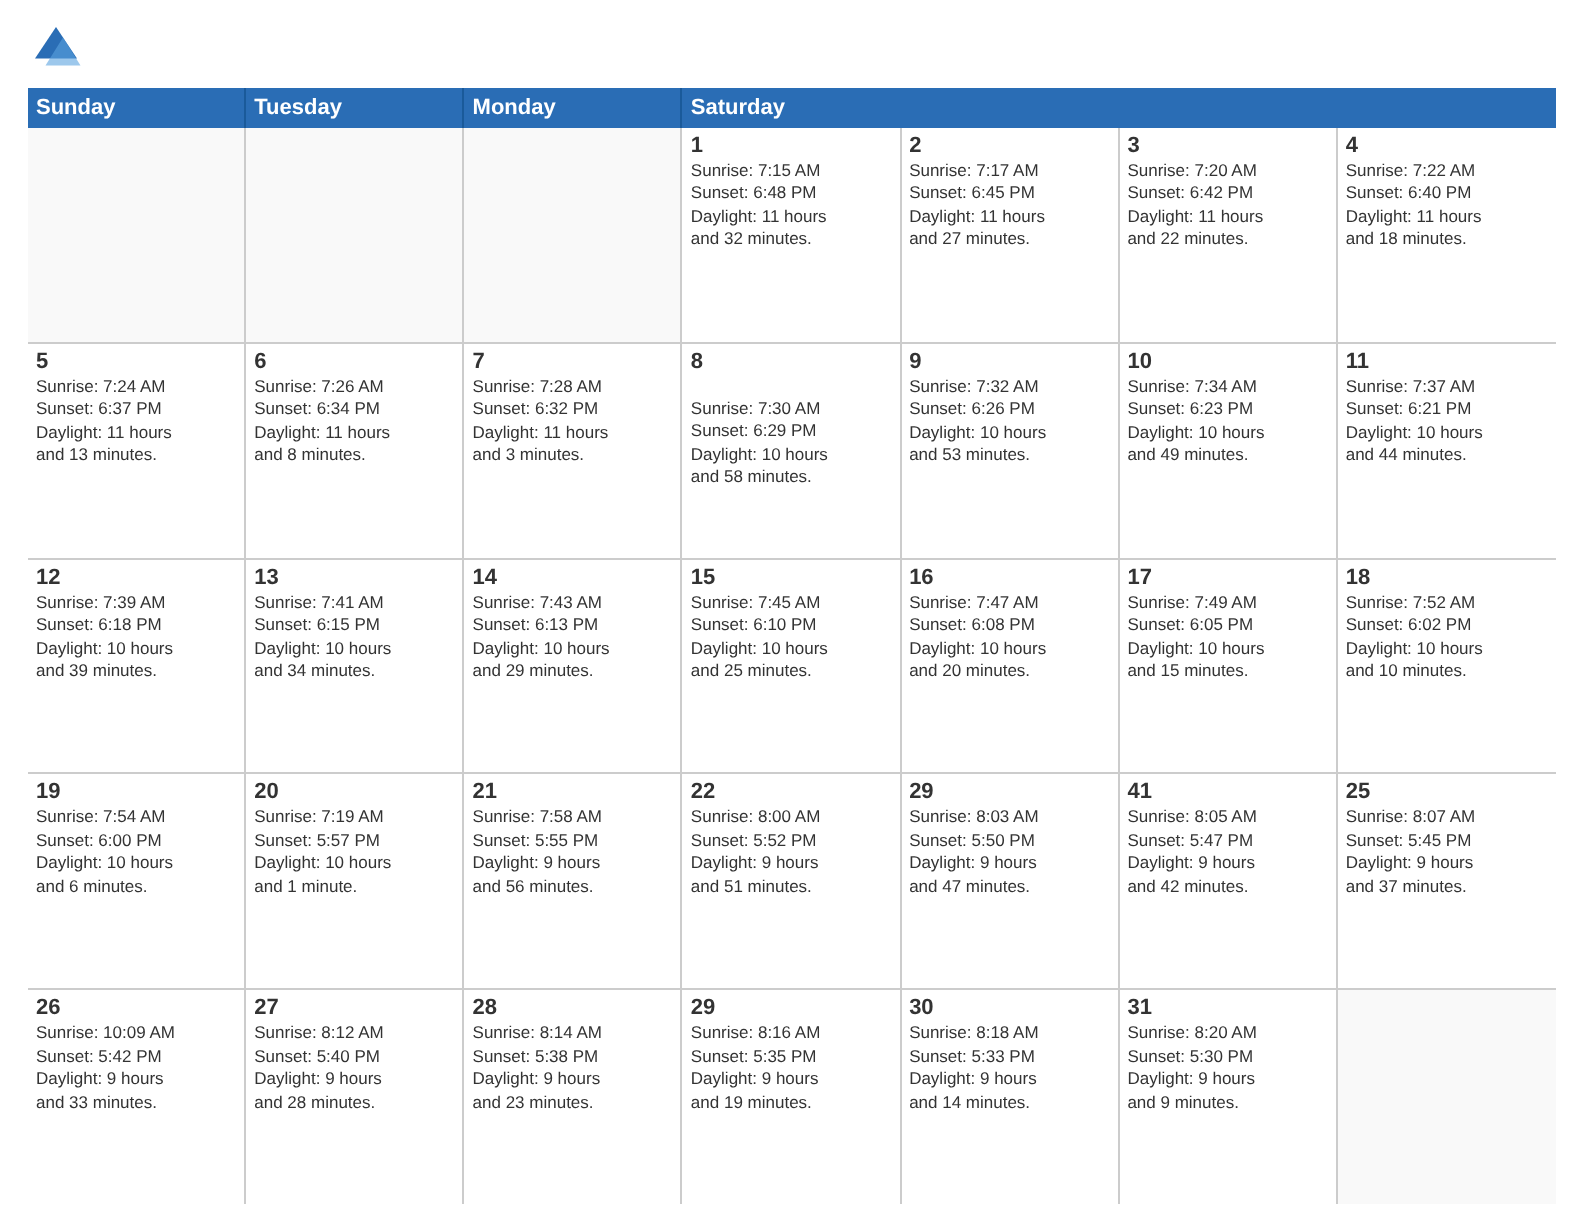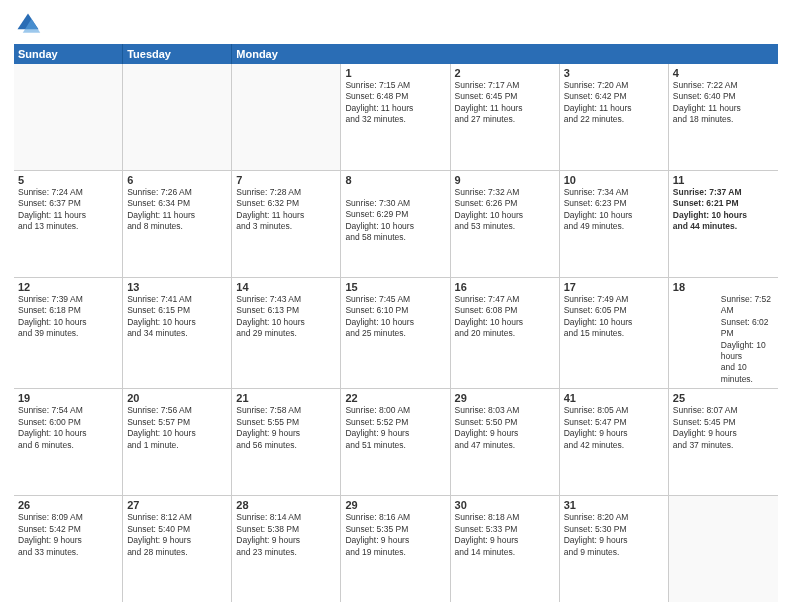"Saturday" div.cal-header-cell { html: none -> <div>Saturday</div> }
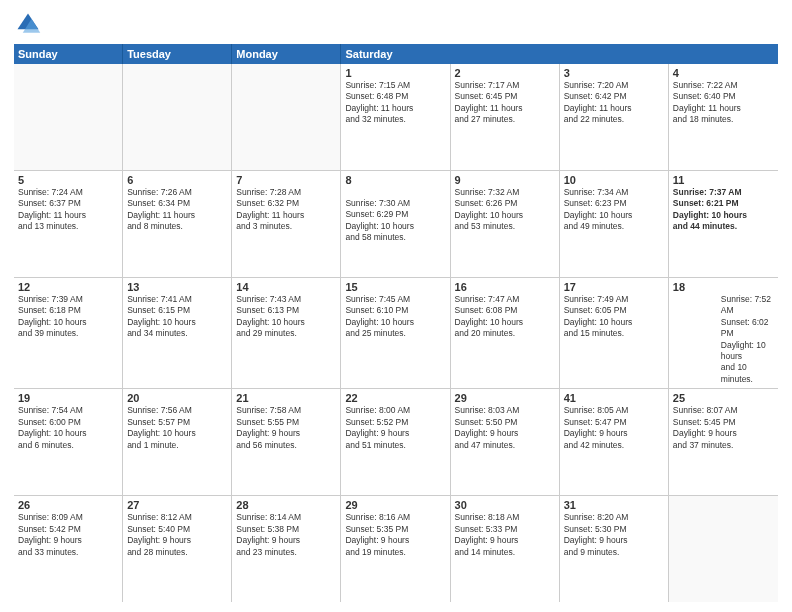"Sunrise: 7:37 AM" div.cell-text { font-weight: bold -> none }
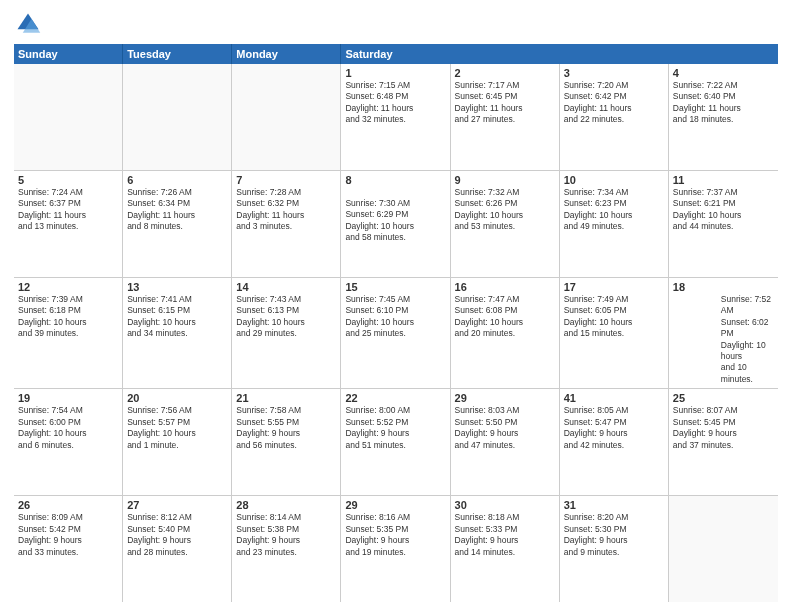"Sunrise: 7:52 AM" div.cell-text { margin-left: 48px -> none }
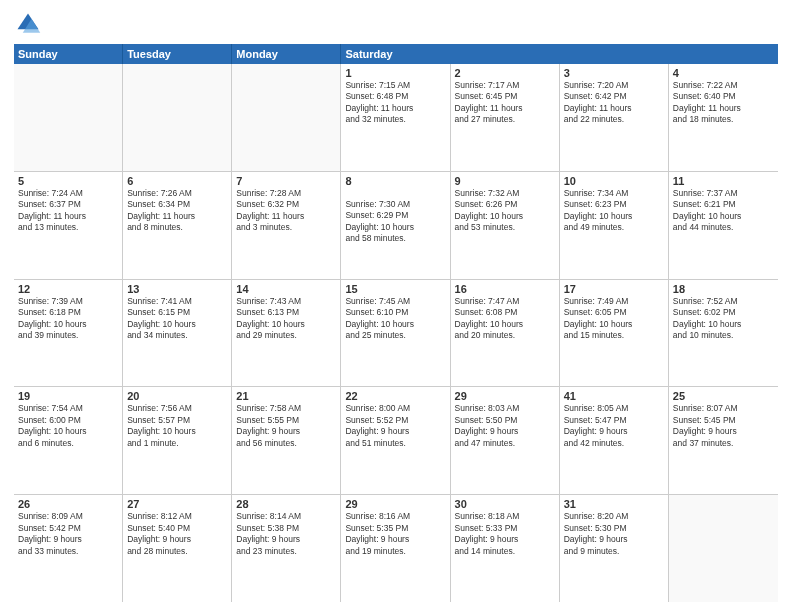"Sunrise: 7:56 AM" div.cell-text { text: 7:56 -> 7:19 }
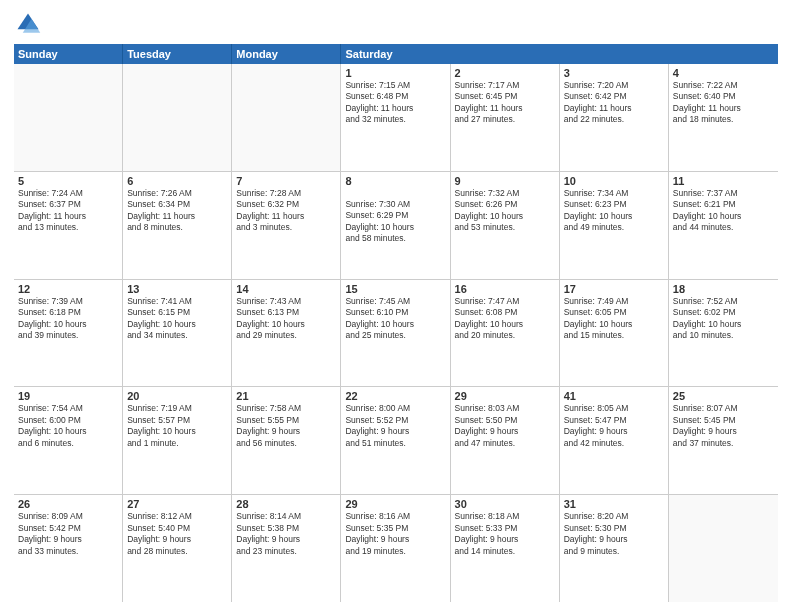"Sunrise: 8:09 AM" div.cell-text { text: 8:09 -> 10:09 }
